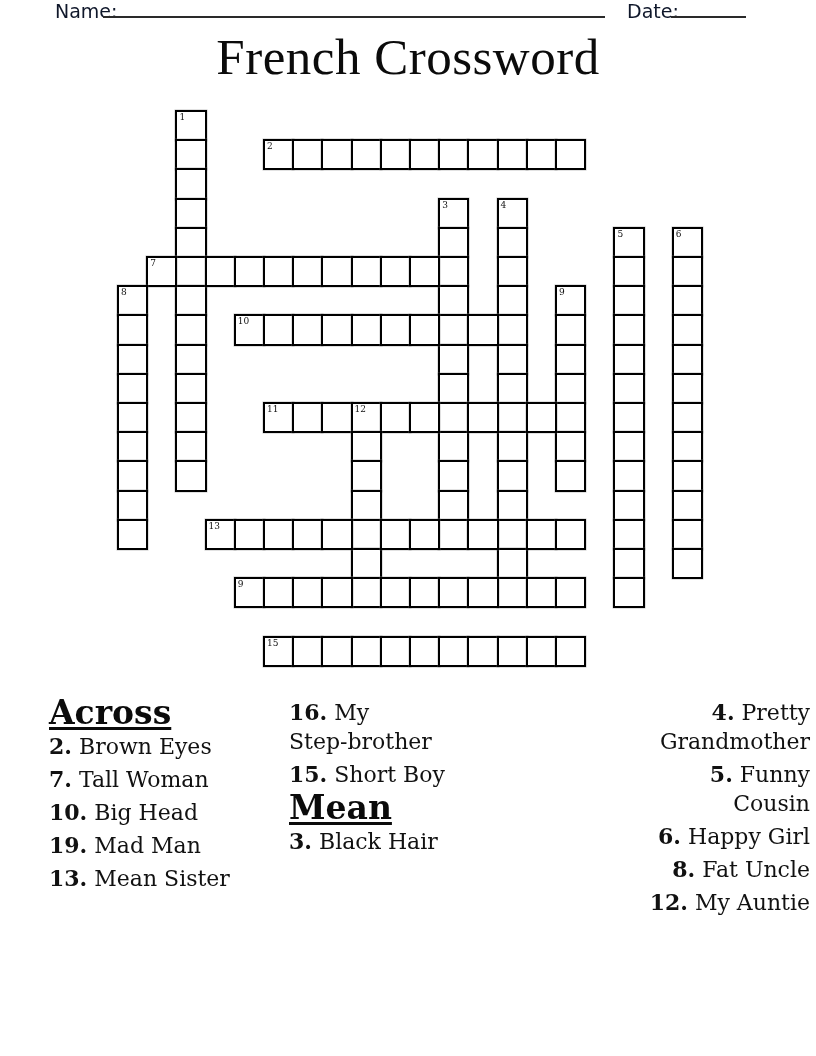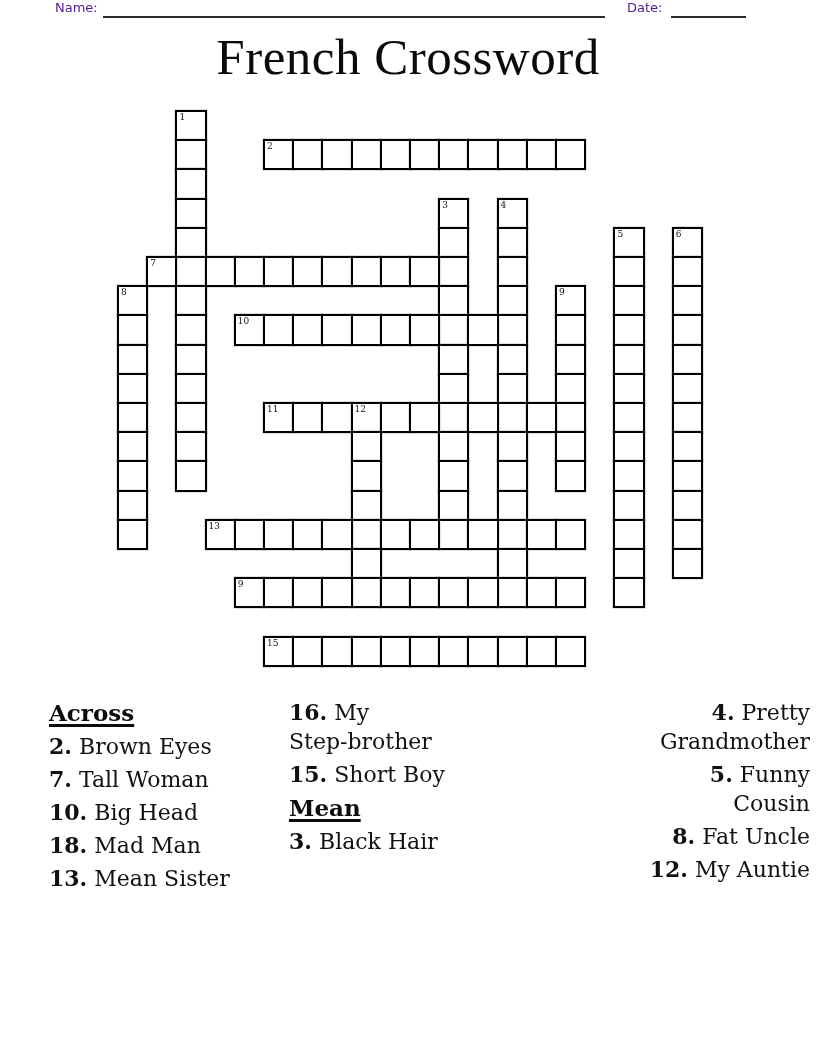"Name:" .hdr-label { color: #4c1d95 -> #0f172a; font-size: 13px -> 19px }
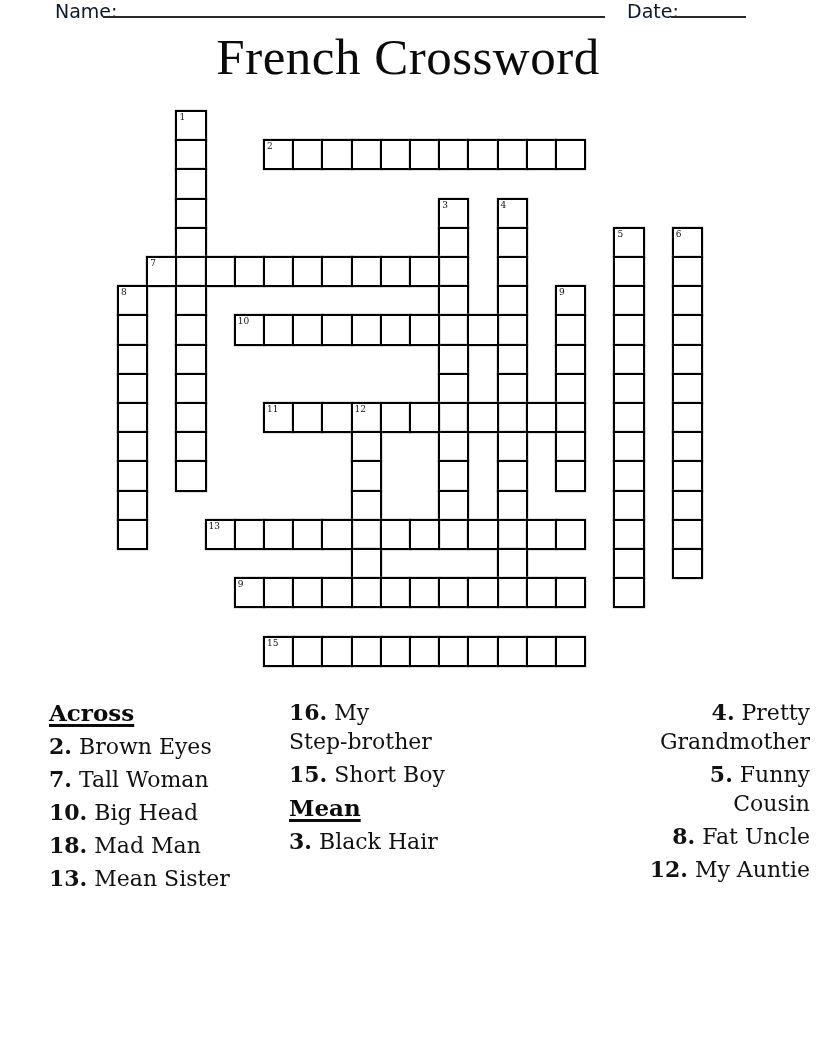"Across" .clue-header { font-size: 23px -> 33px }
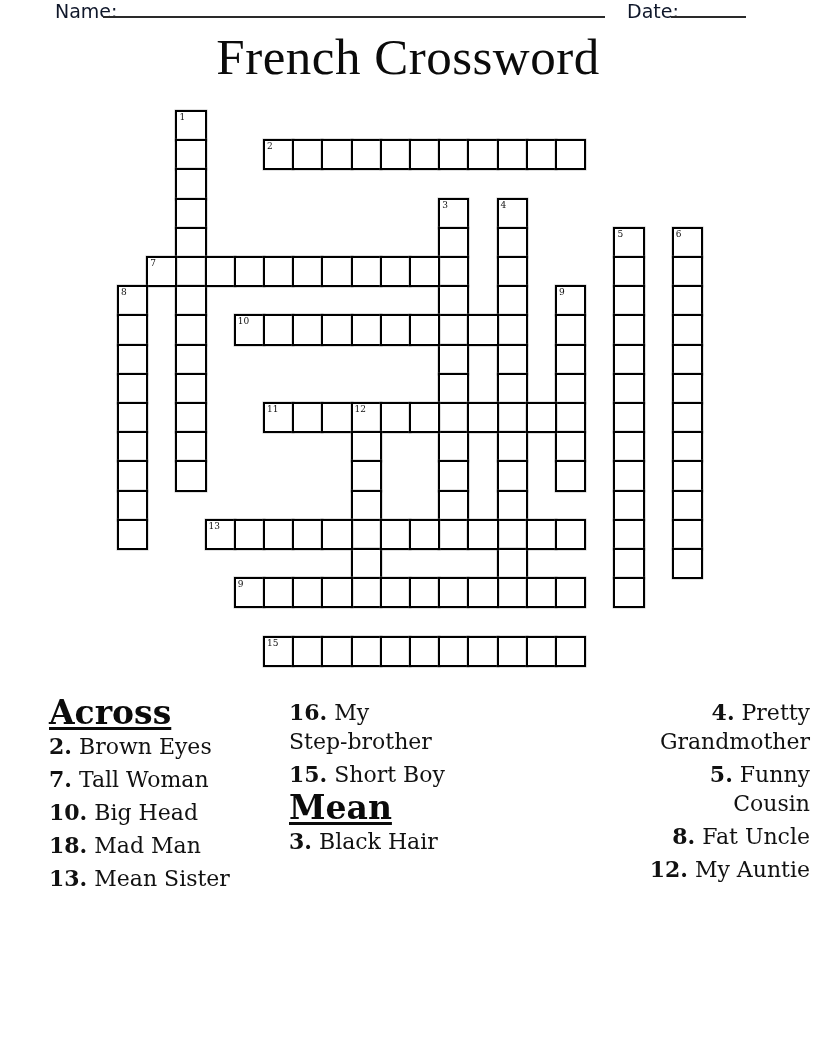"18." span.cnum { text: 18 -> 19 }
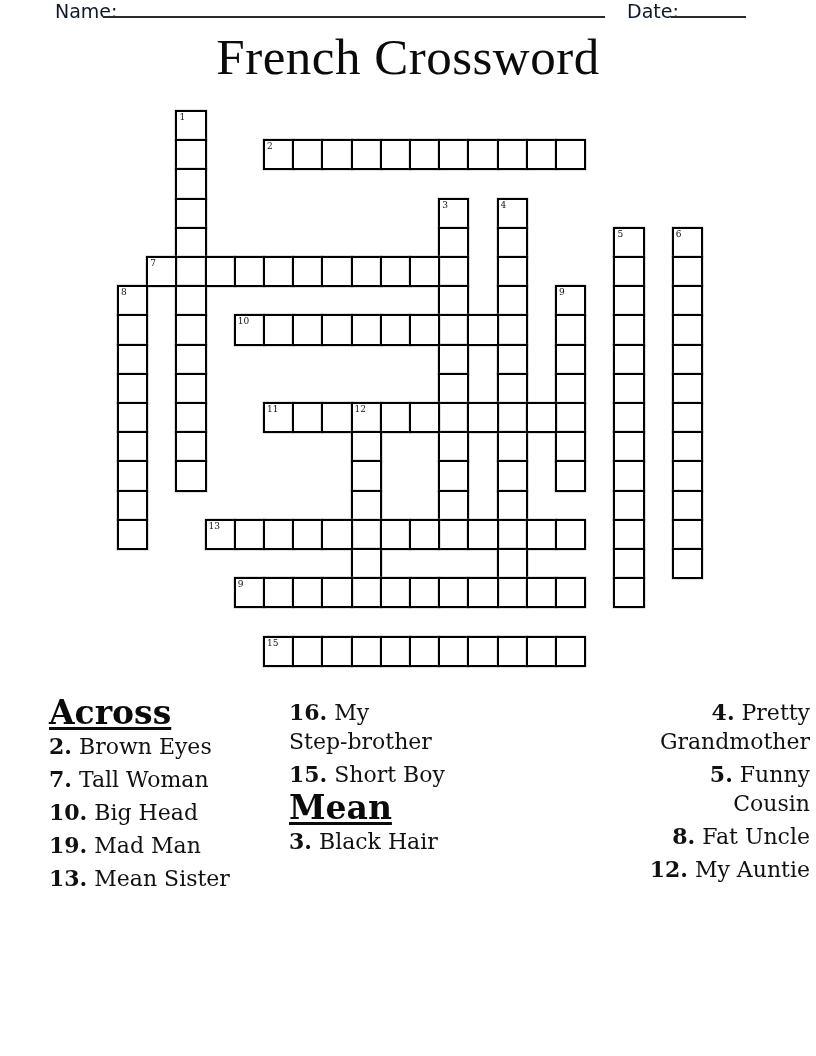"6. Happy Girl" div.clue { html: none -> <div><span>6.</span> Happy Girl</div> }
